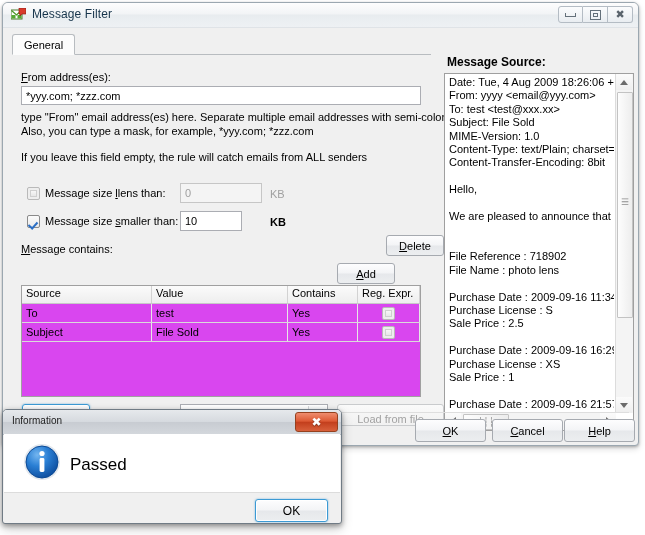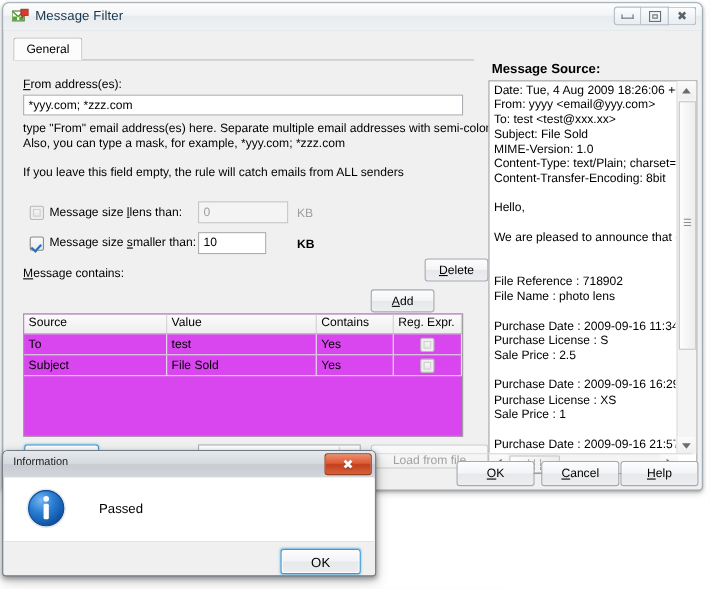"Passed" .dlg-msg { font-size: 12px -> 17px; left: 86px -> 66px }
